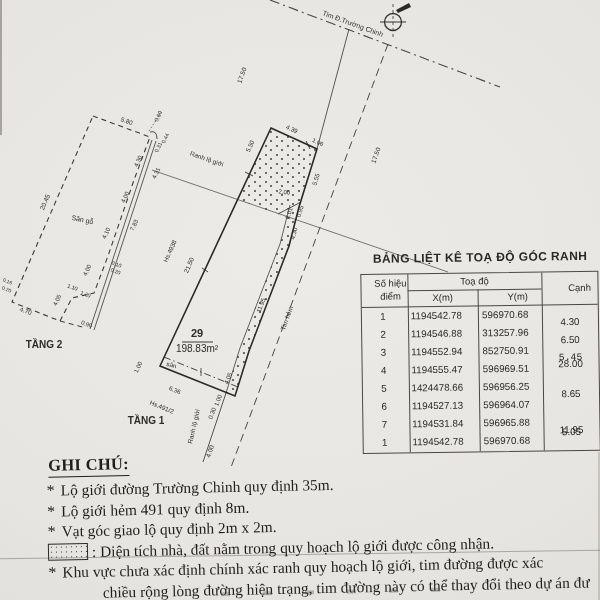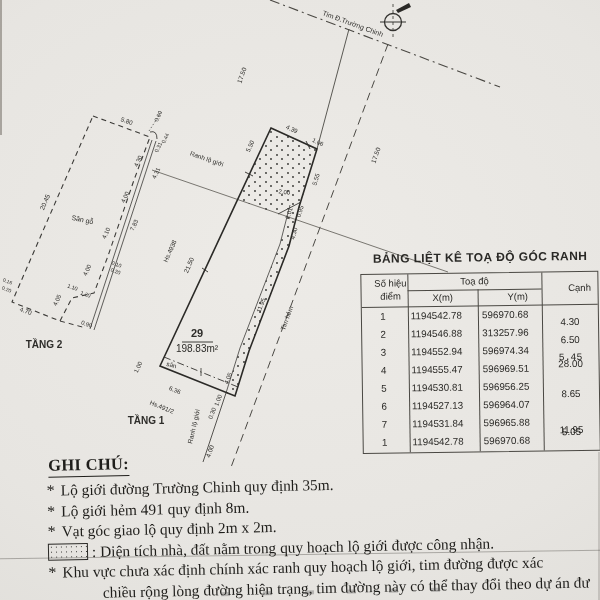"596974.34" div.tcell { text: 596974.34 -> 852750.91 }
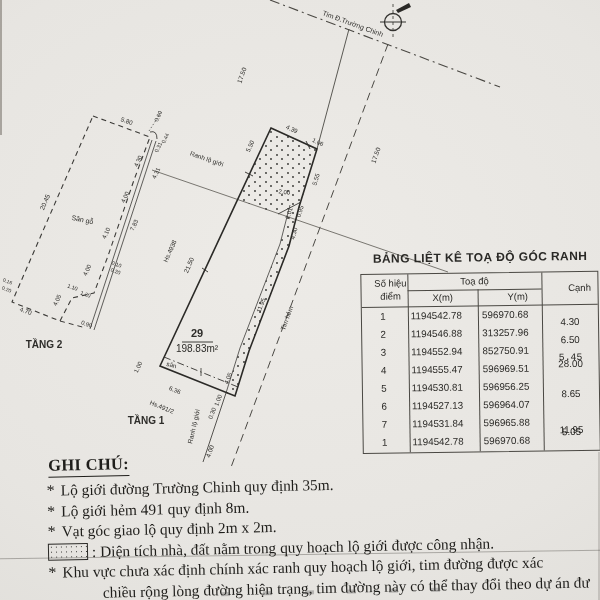"1194530.81" div.tcell { text: 1194530.81 -> 1424478.66 }
